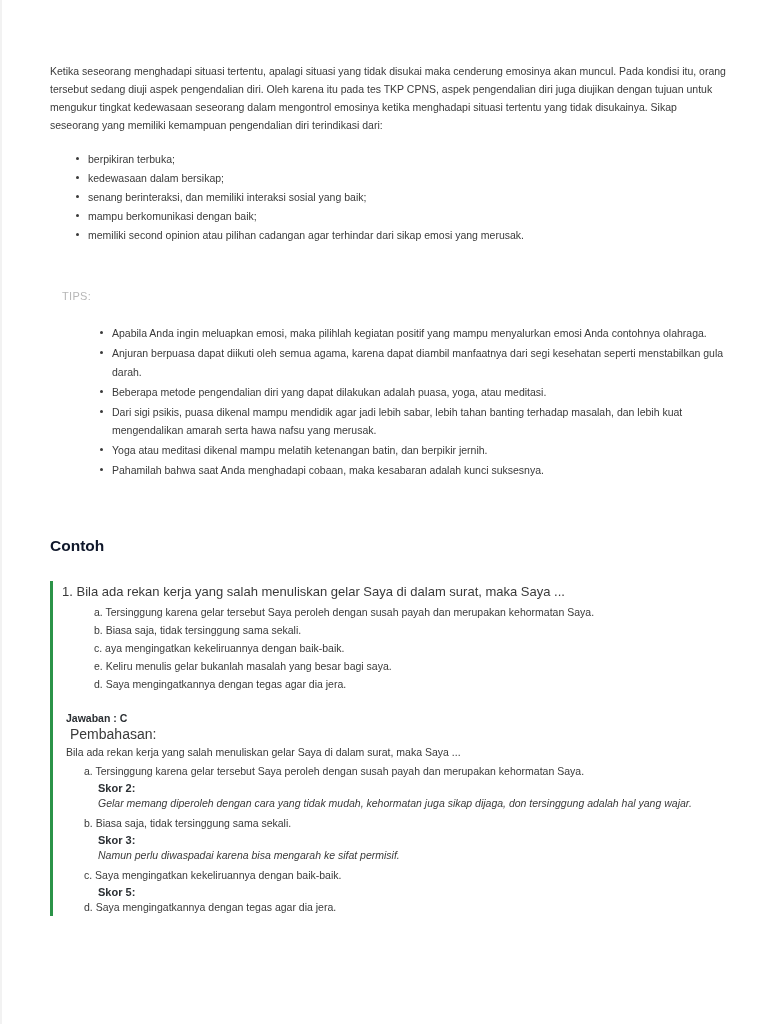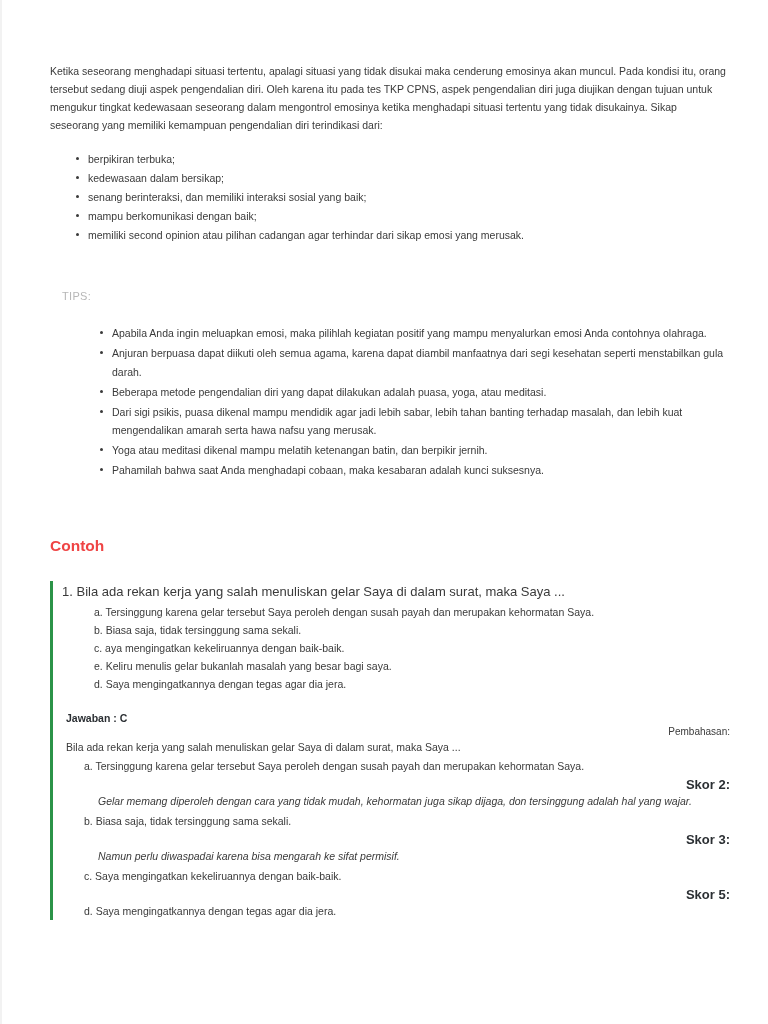"Contoh" h2.section-title { color: #ef4444 -> #0f172a }
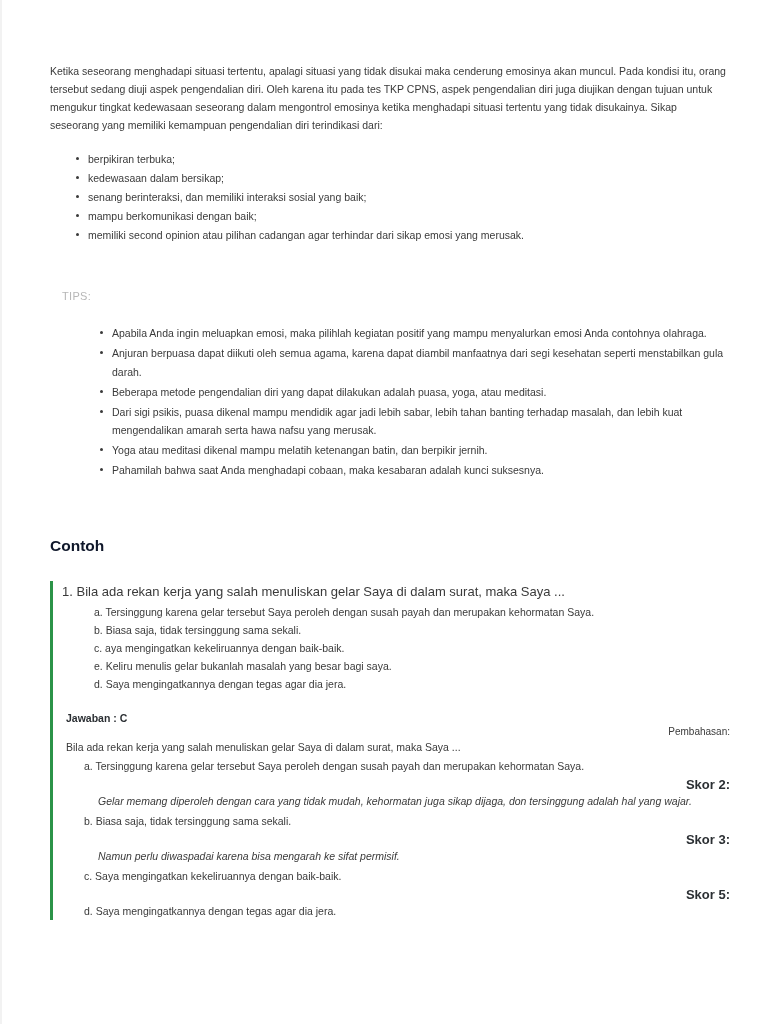"Pembahasan:" .pembahasan-label { font-size: 10px -> 14px; text-align: right -> none }
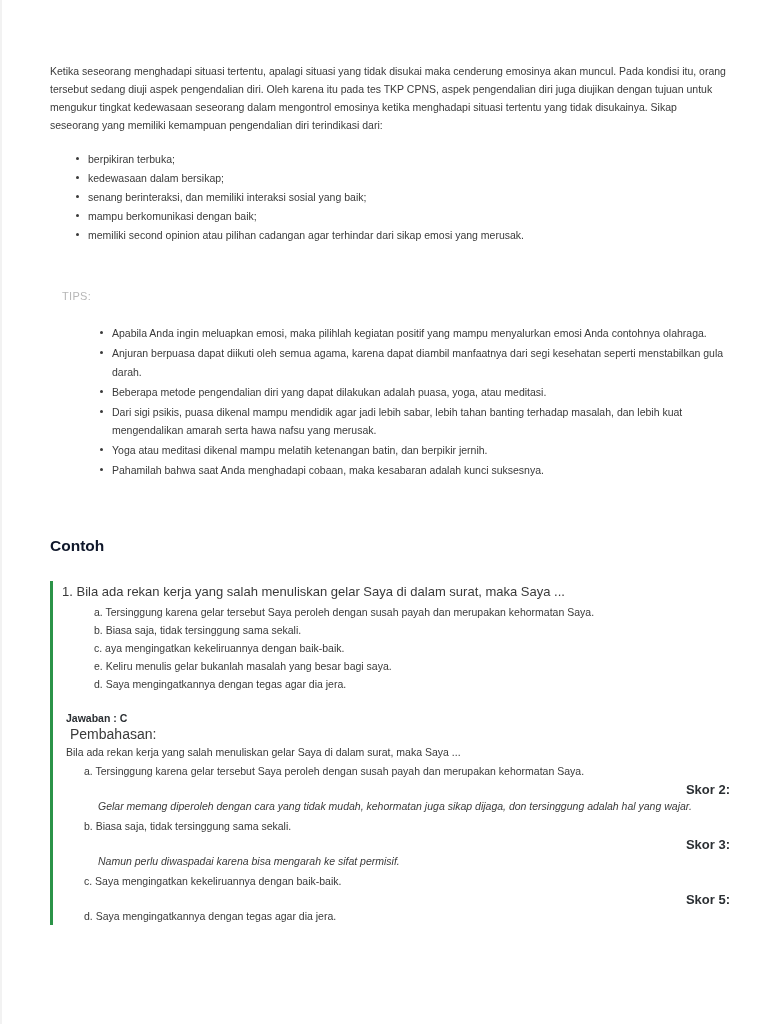"Skor 2:" .exp-score { font-size: 13px -> 11px; text-align: right -> none }
